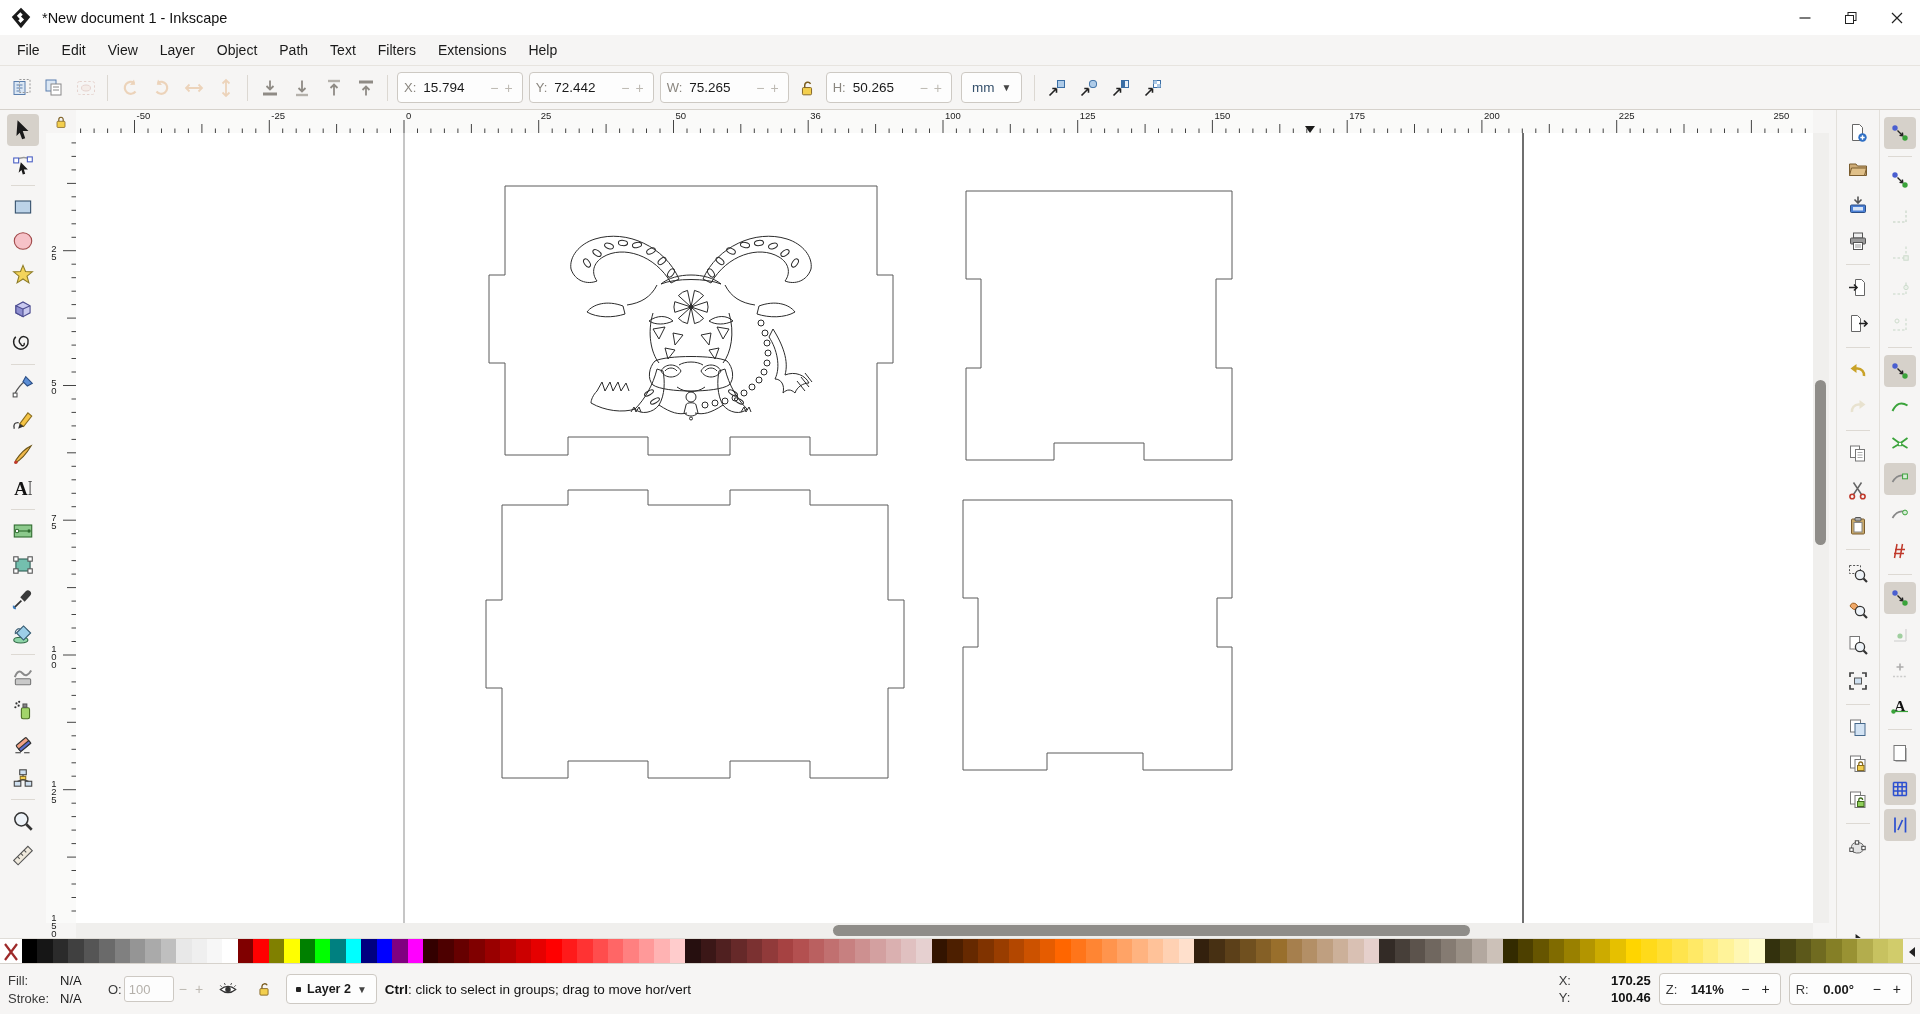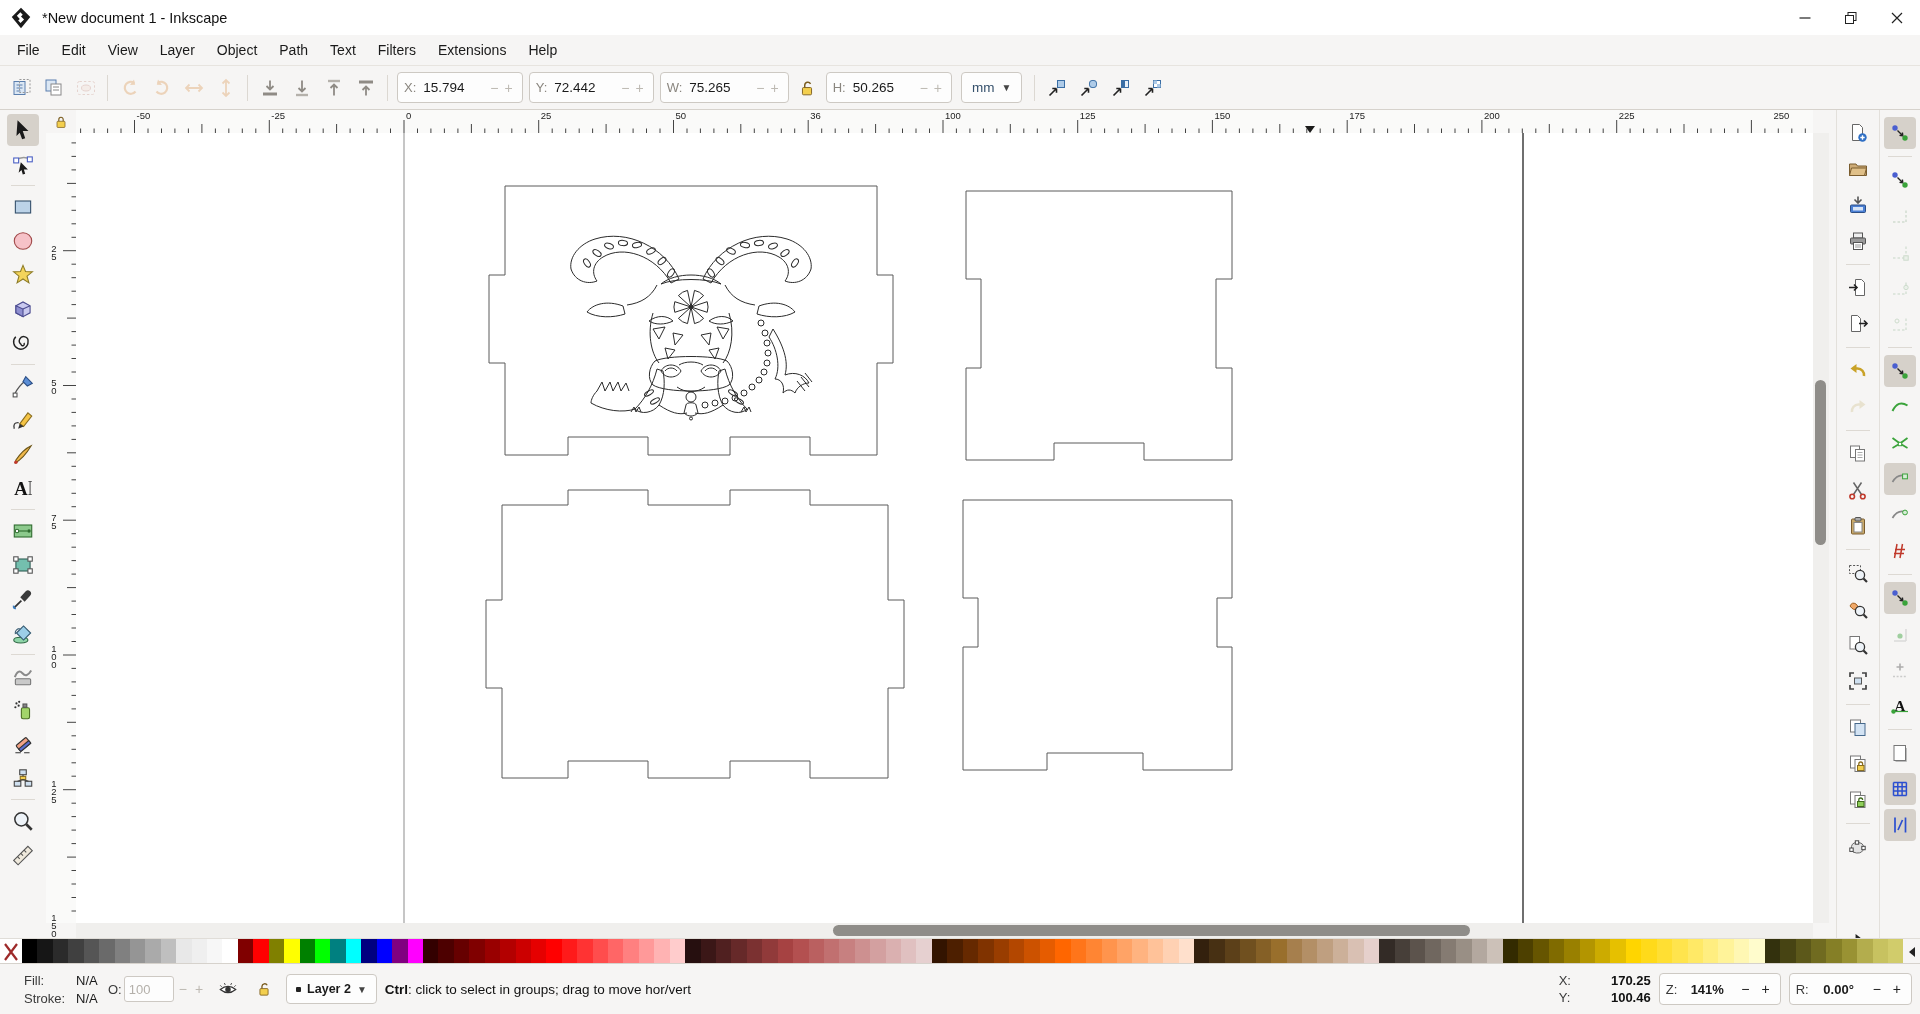"Fill:" .fs-row { margin-left: 16px -> none }
